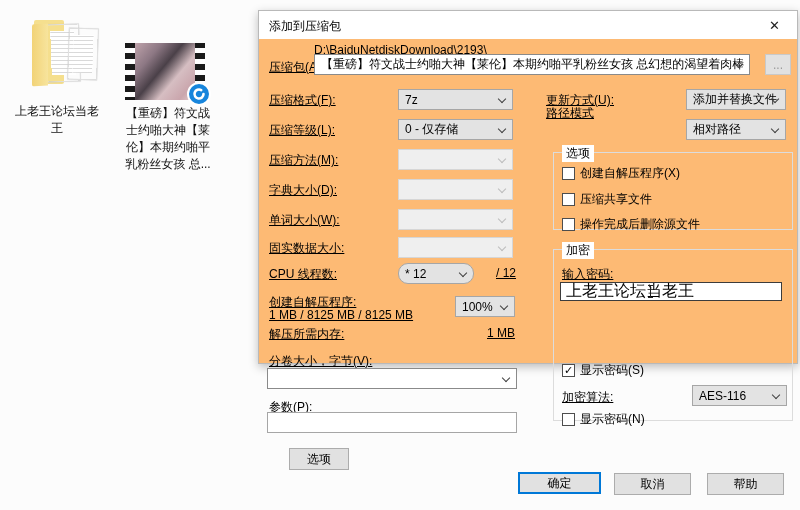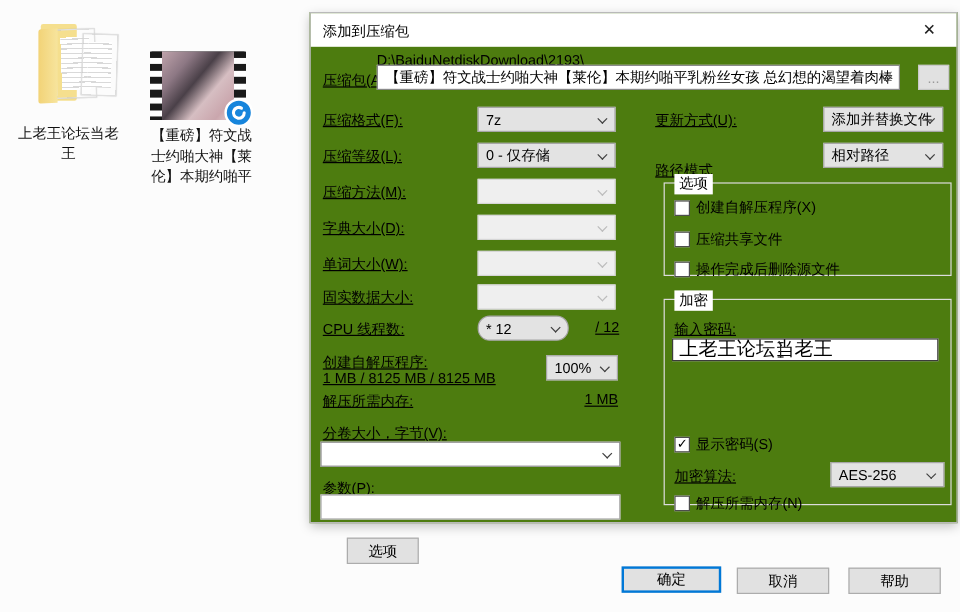"添加到压缩包" .dialog { background: #4d7c0f -> #fdba74; height: 426px -> 354px }
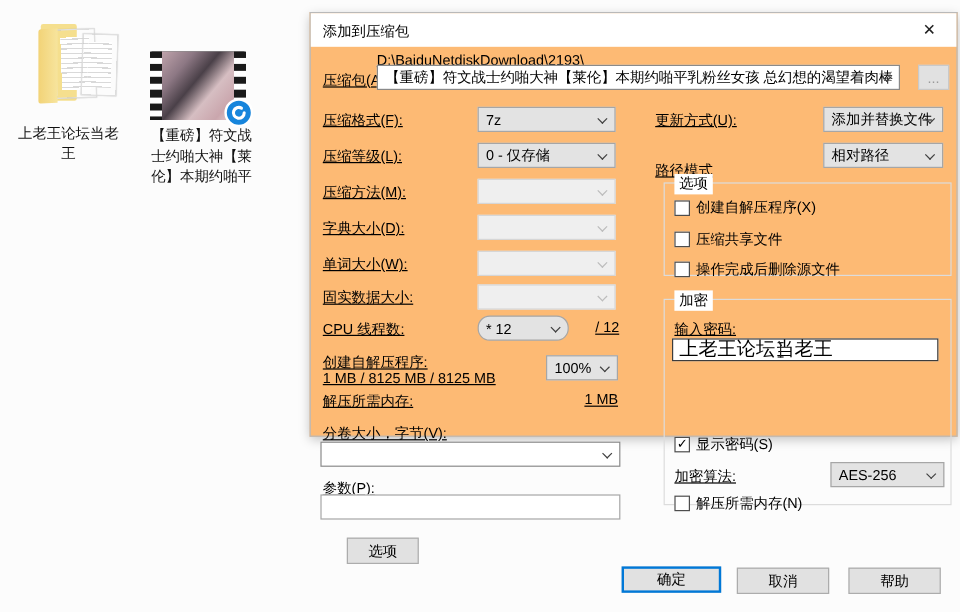"路径模式" span.lbl { top: 123px -> 94px }
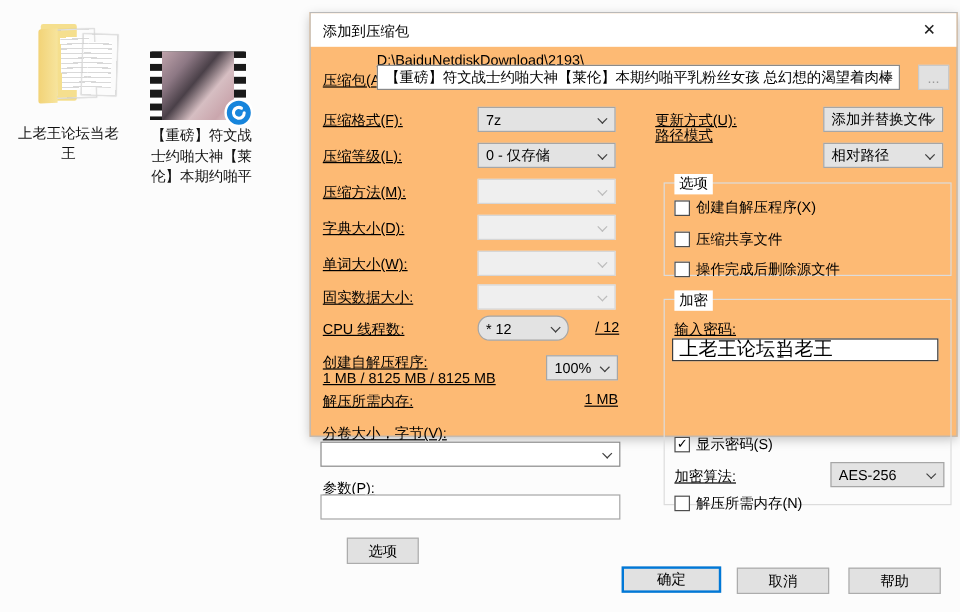"乳粉丝女孩 总..." div { html: none -> <div>乳粉丝女孩 总...</div> }
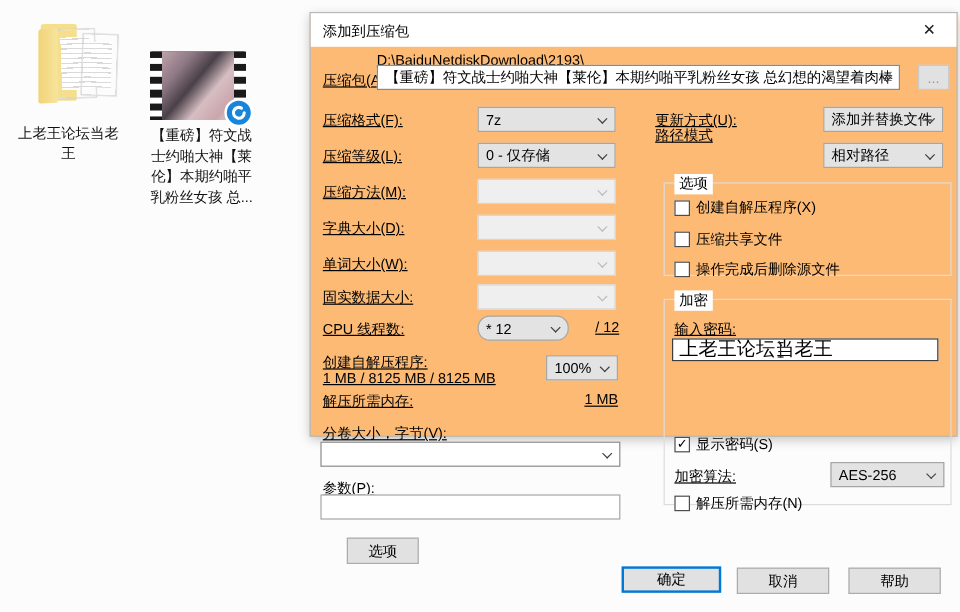"AES-256" span { text: AES-256 -> AES-116 }
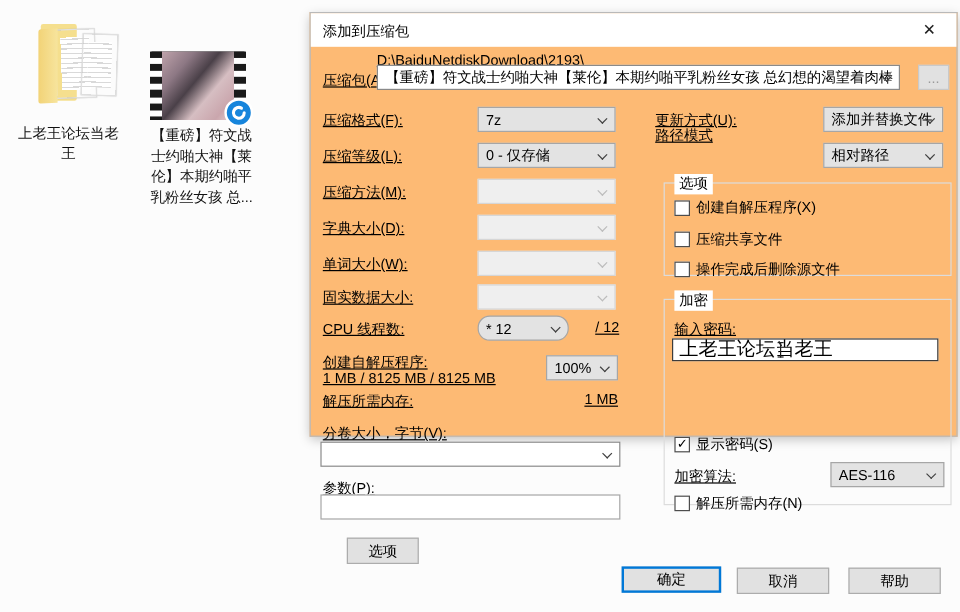"解压所需内存(N)" span { text: 解压所需内存 -> 显示密码 }
